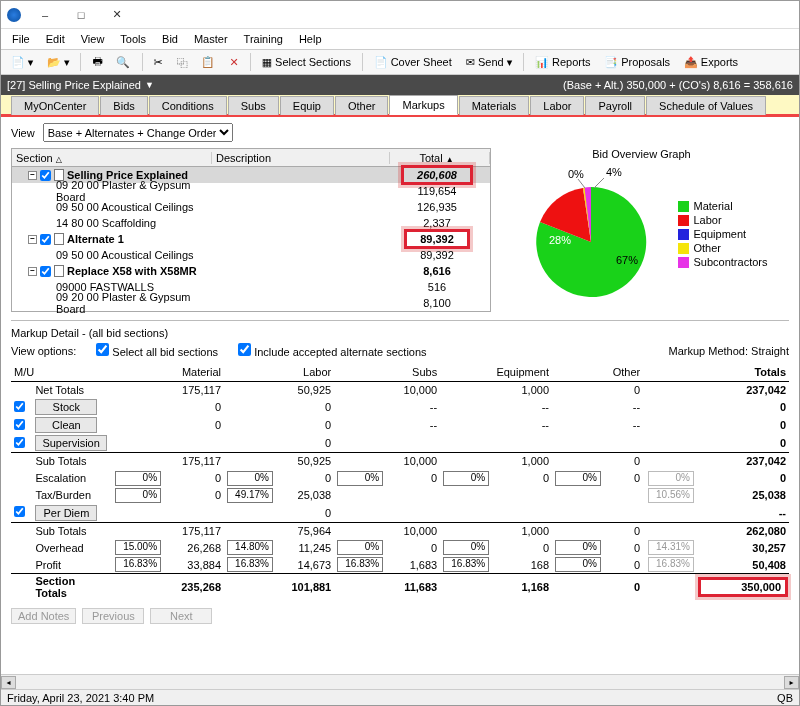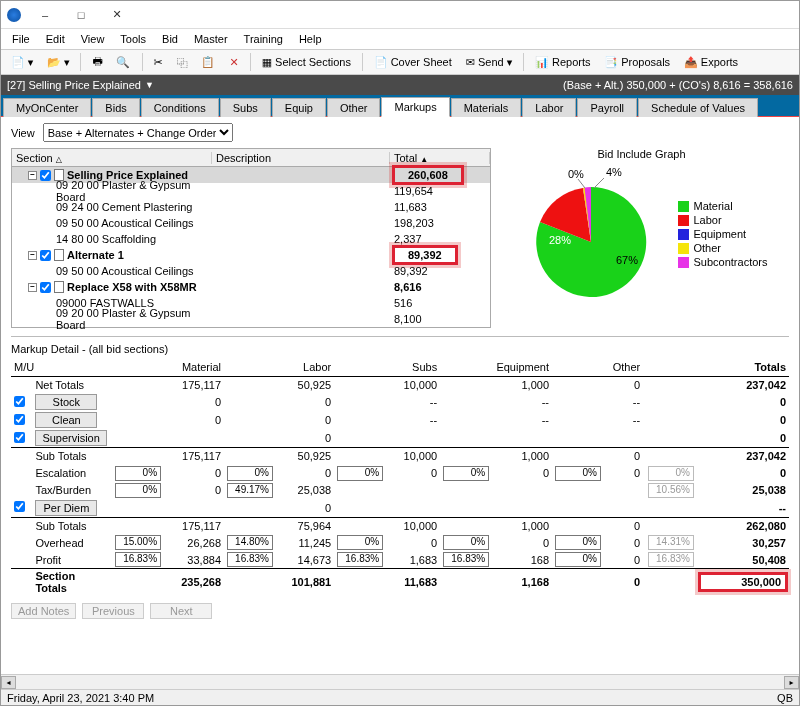"MyOnCenter" .tabs { background: #0369a1 -> #fef9c3; border-bottom: 1px solid #ef4444 -> 3px solid #ef4444; padding-left: 2px -> 10px }
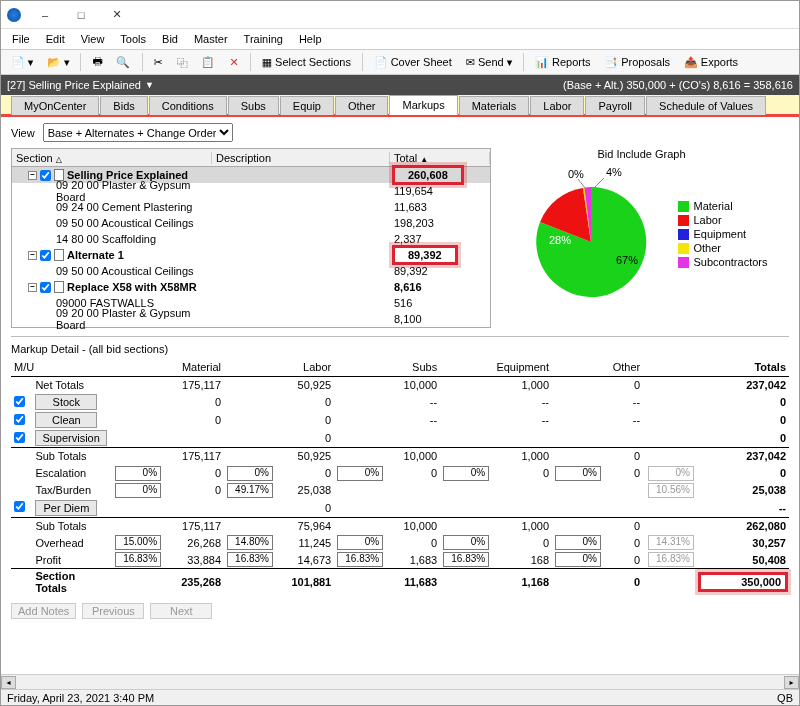"Total ▲" .col3 { text-align: left -> center }
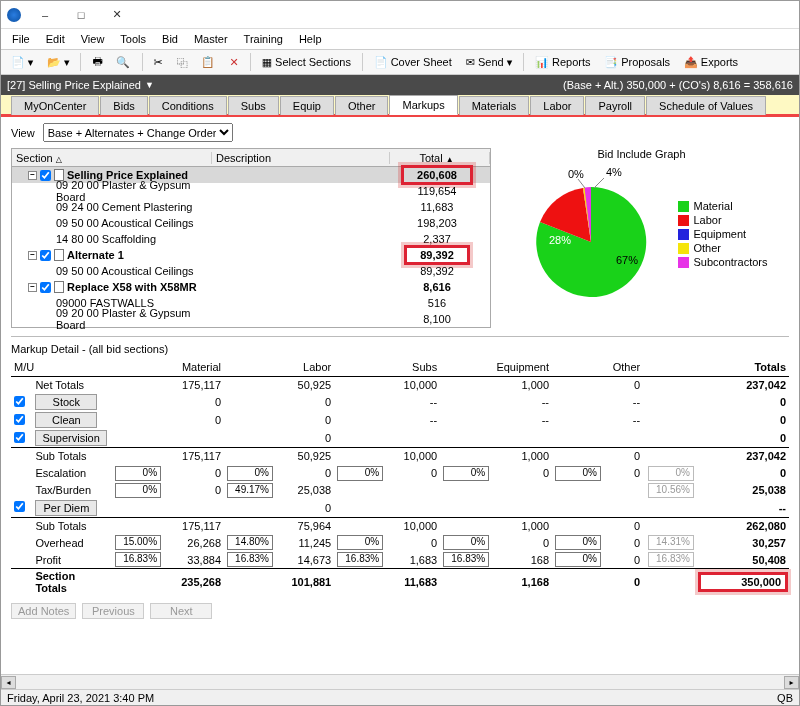"Bid Include Graph" div.pietitle { text: Include -> Overview }
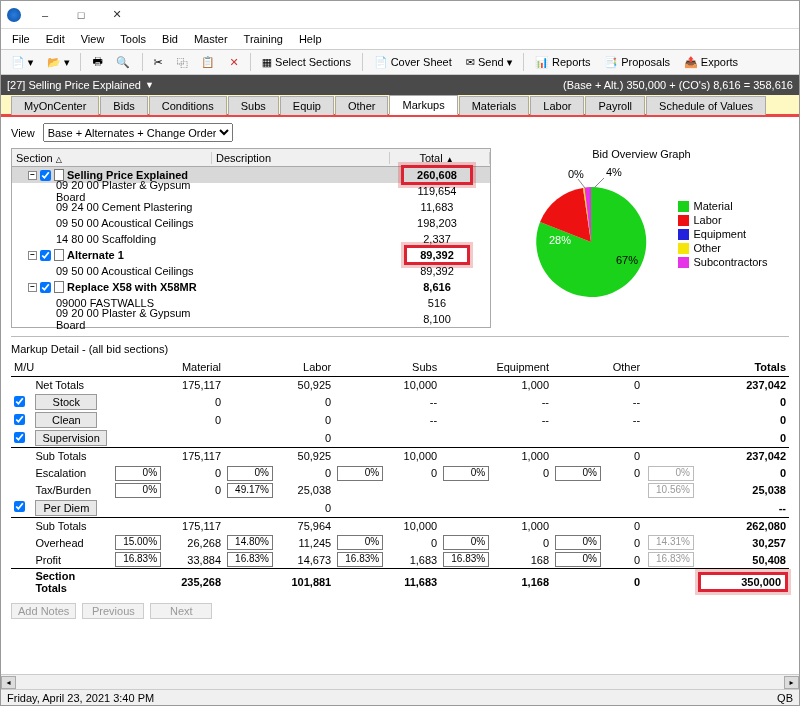"260,608" span.highlight { font-style: none -> italic }
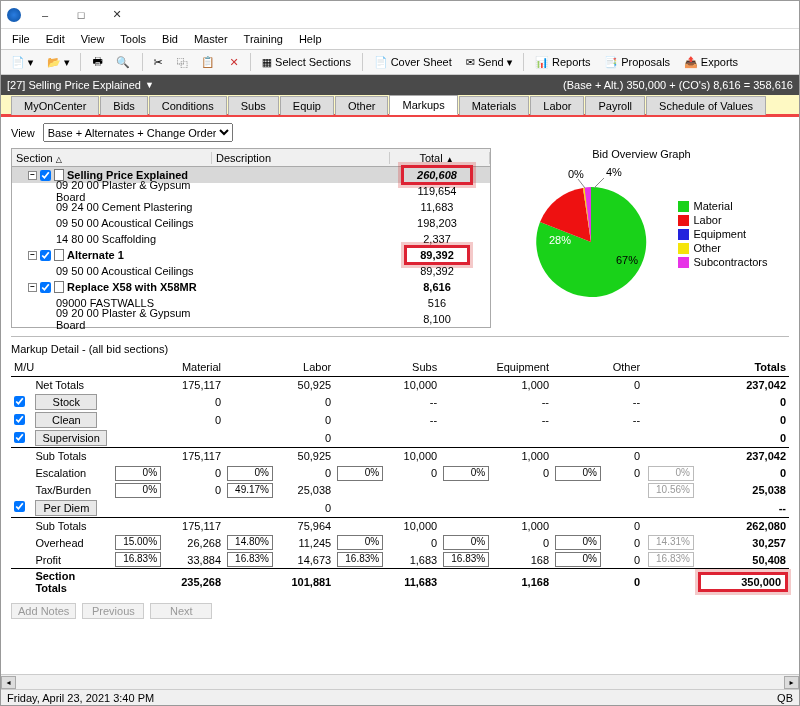"09 24 00 Cement Plastering" div.row { html: <div> <div>09 24 00 Cement Plastering</div> <div></div> <div>11,683</div> </div> -> none }
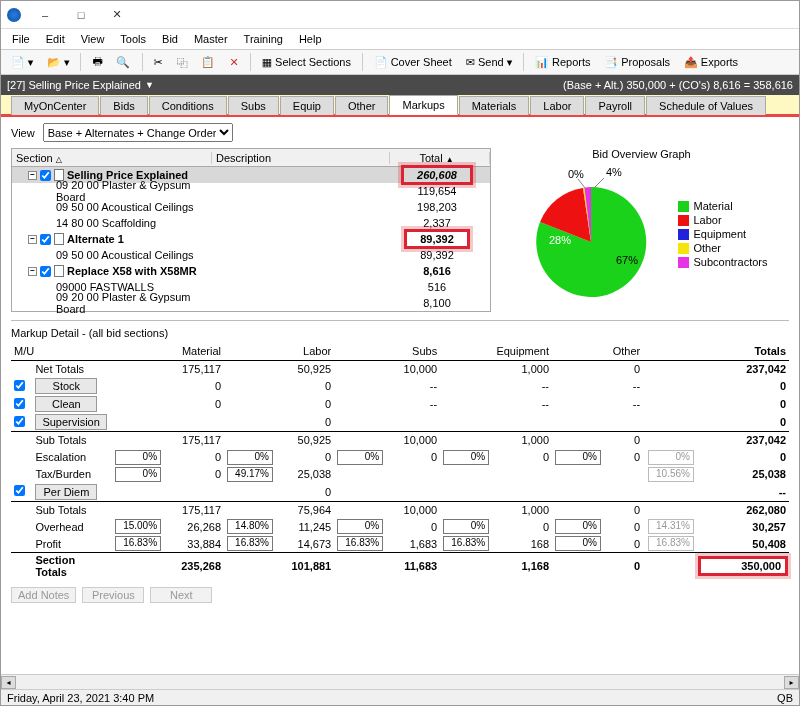"198,203" div.col3 { text: 198,203 -> 126,935 }
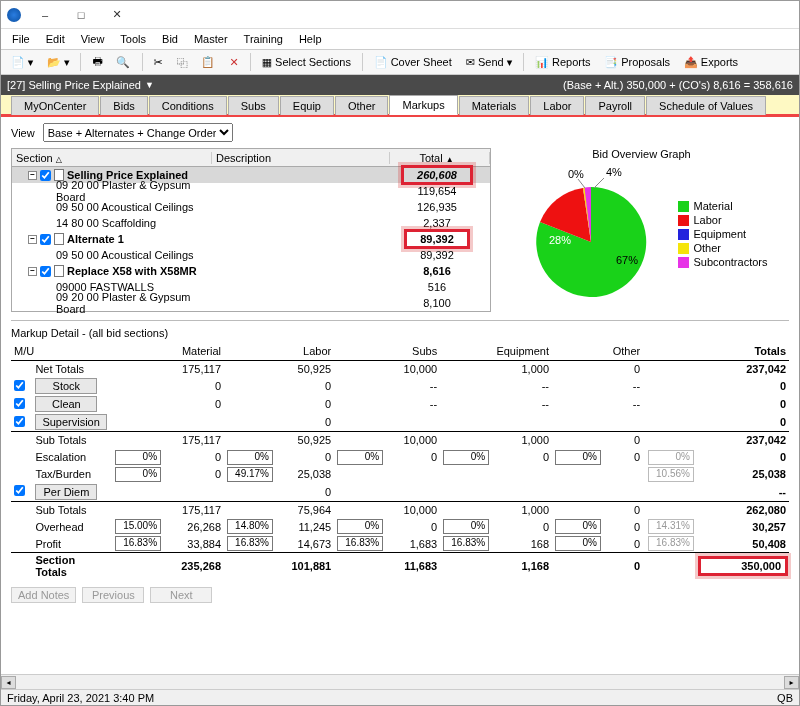"View options:" div.opts { html: none -> <div> <span>View options:</span> <label><input> <span>Select all bid sections</span></label> <label><input> <span>Include accepted alternate sections</span></label> <span>Markup Method: Straight</span> </div> }
